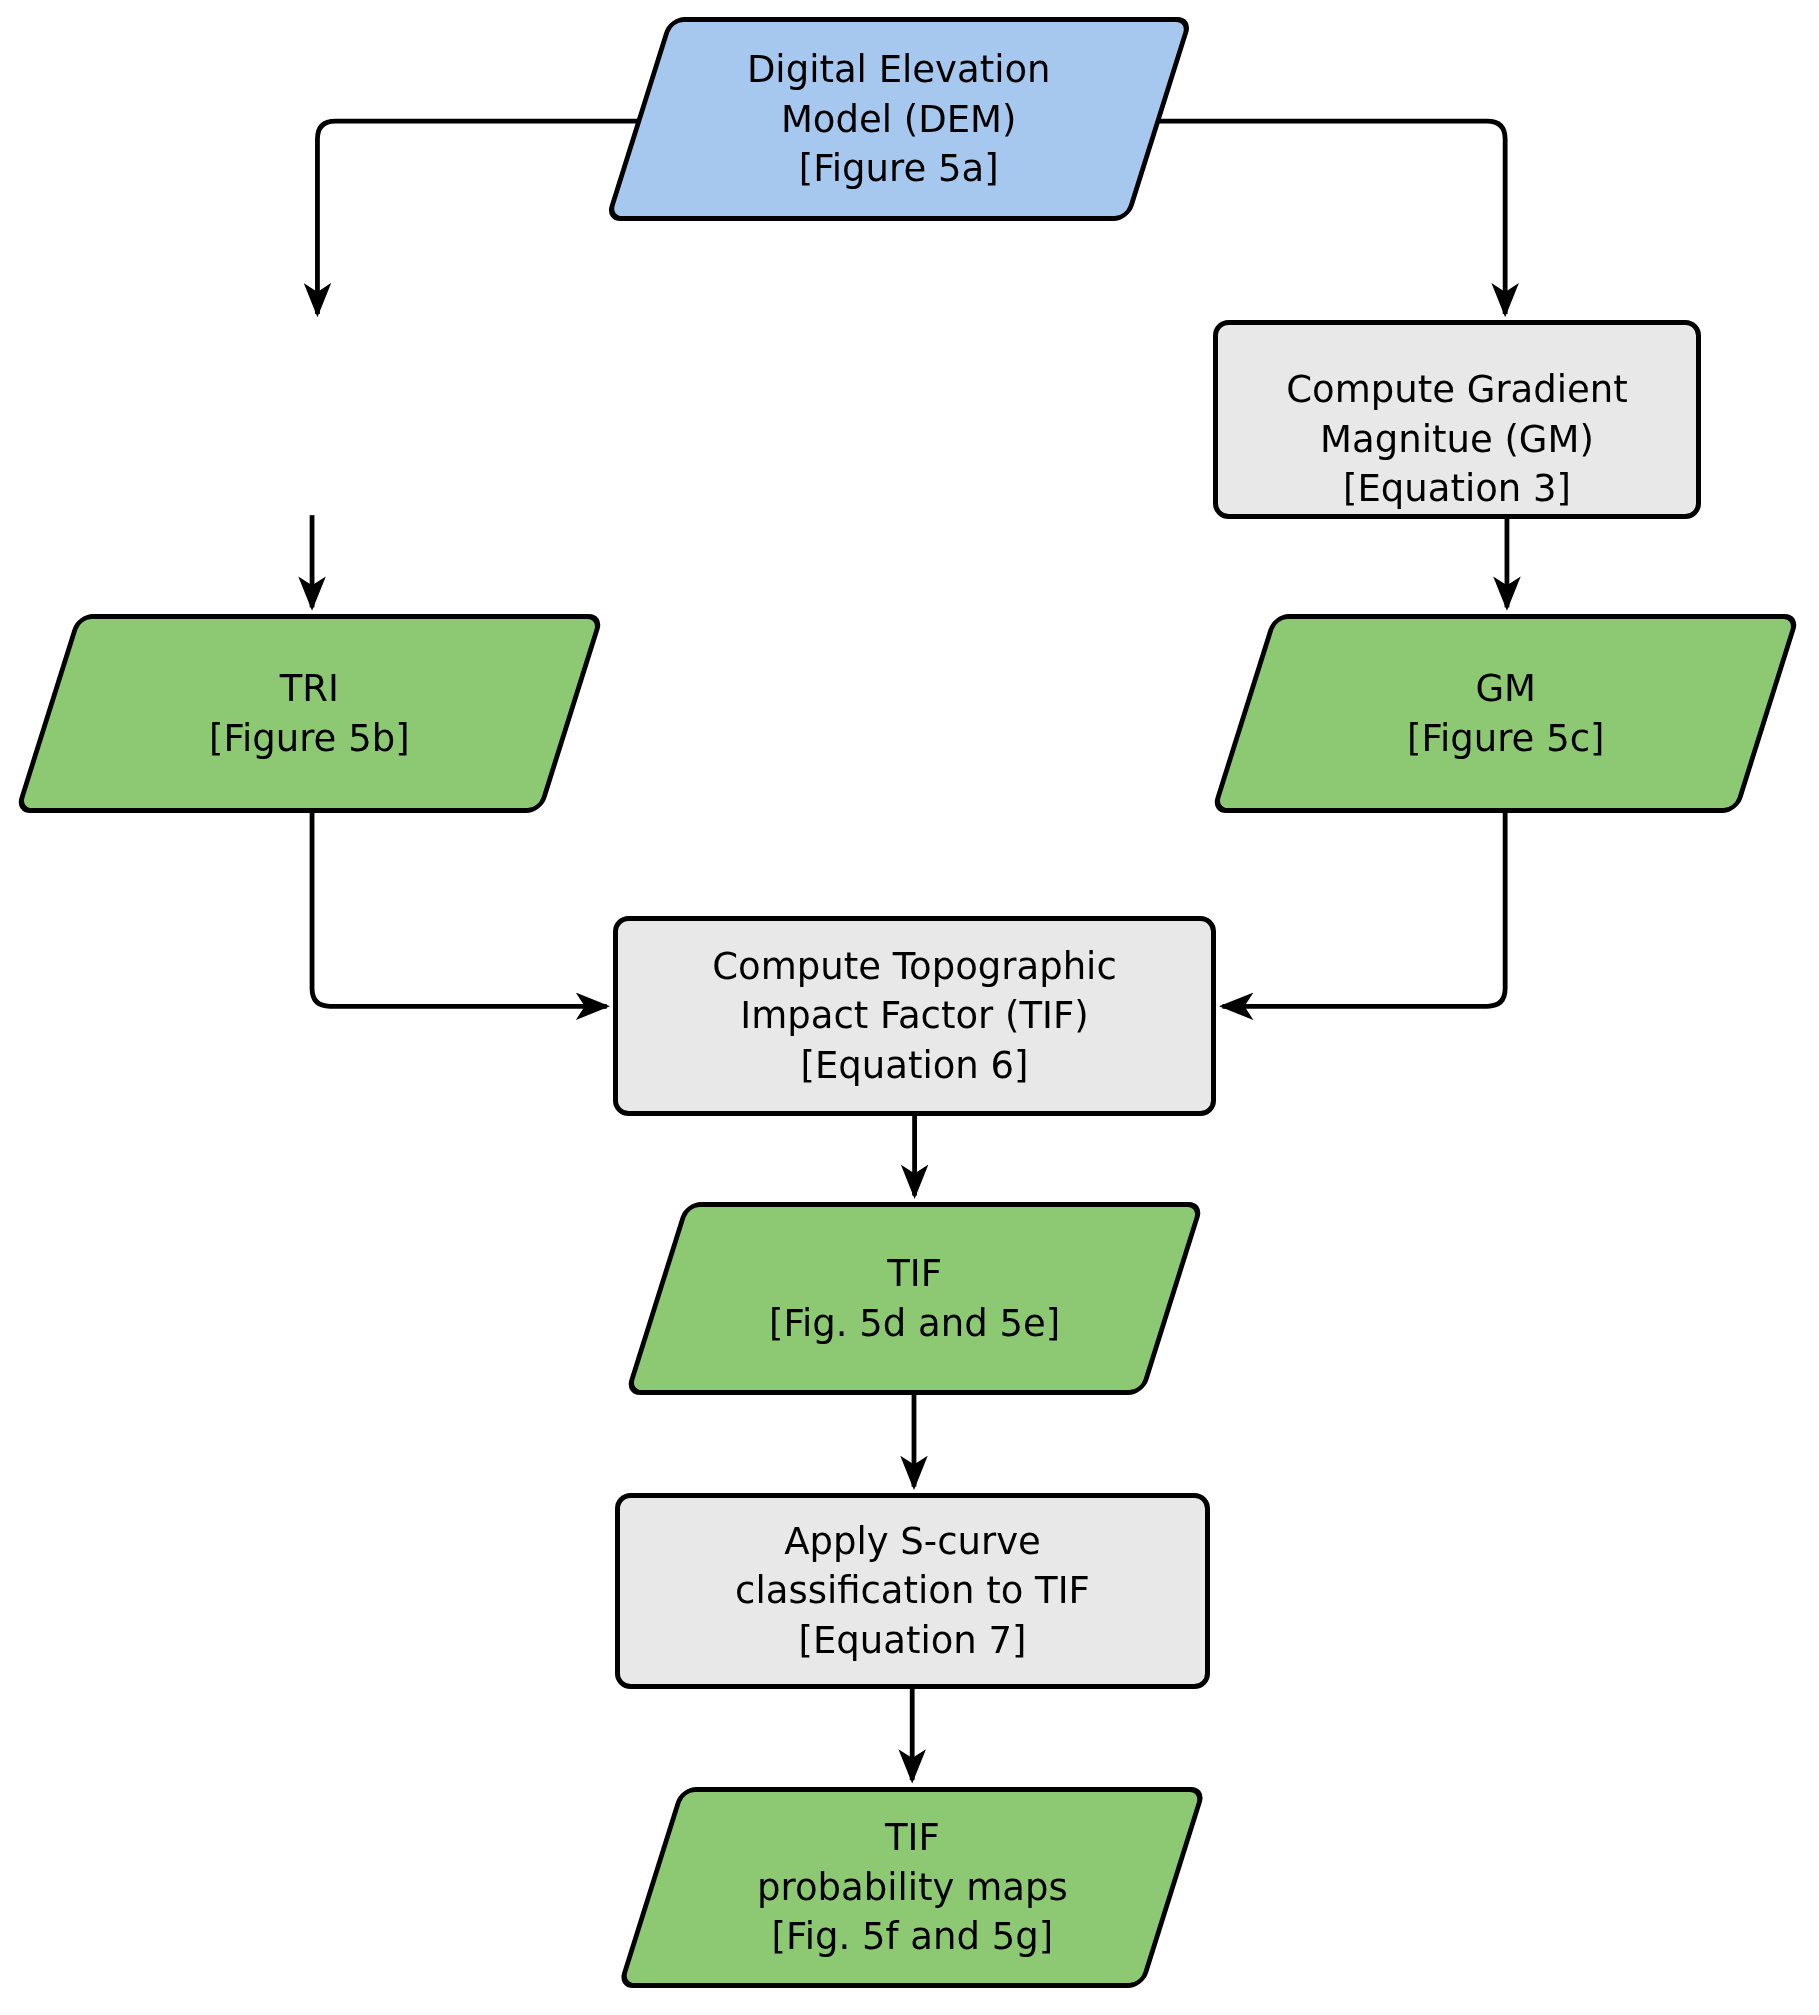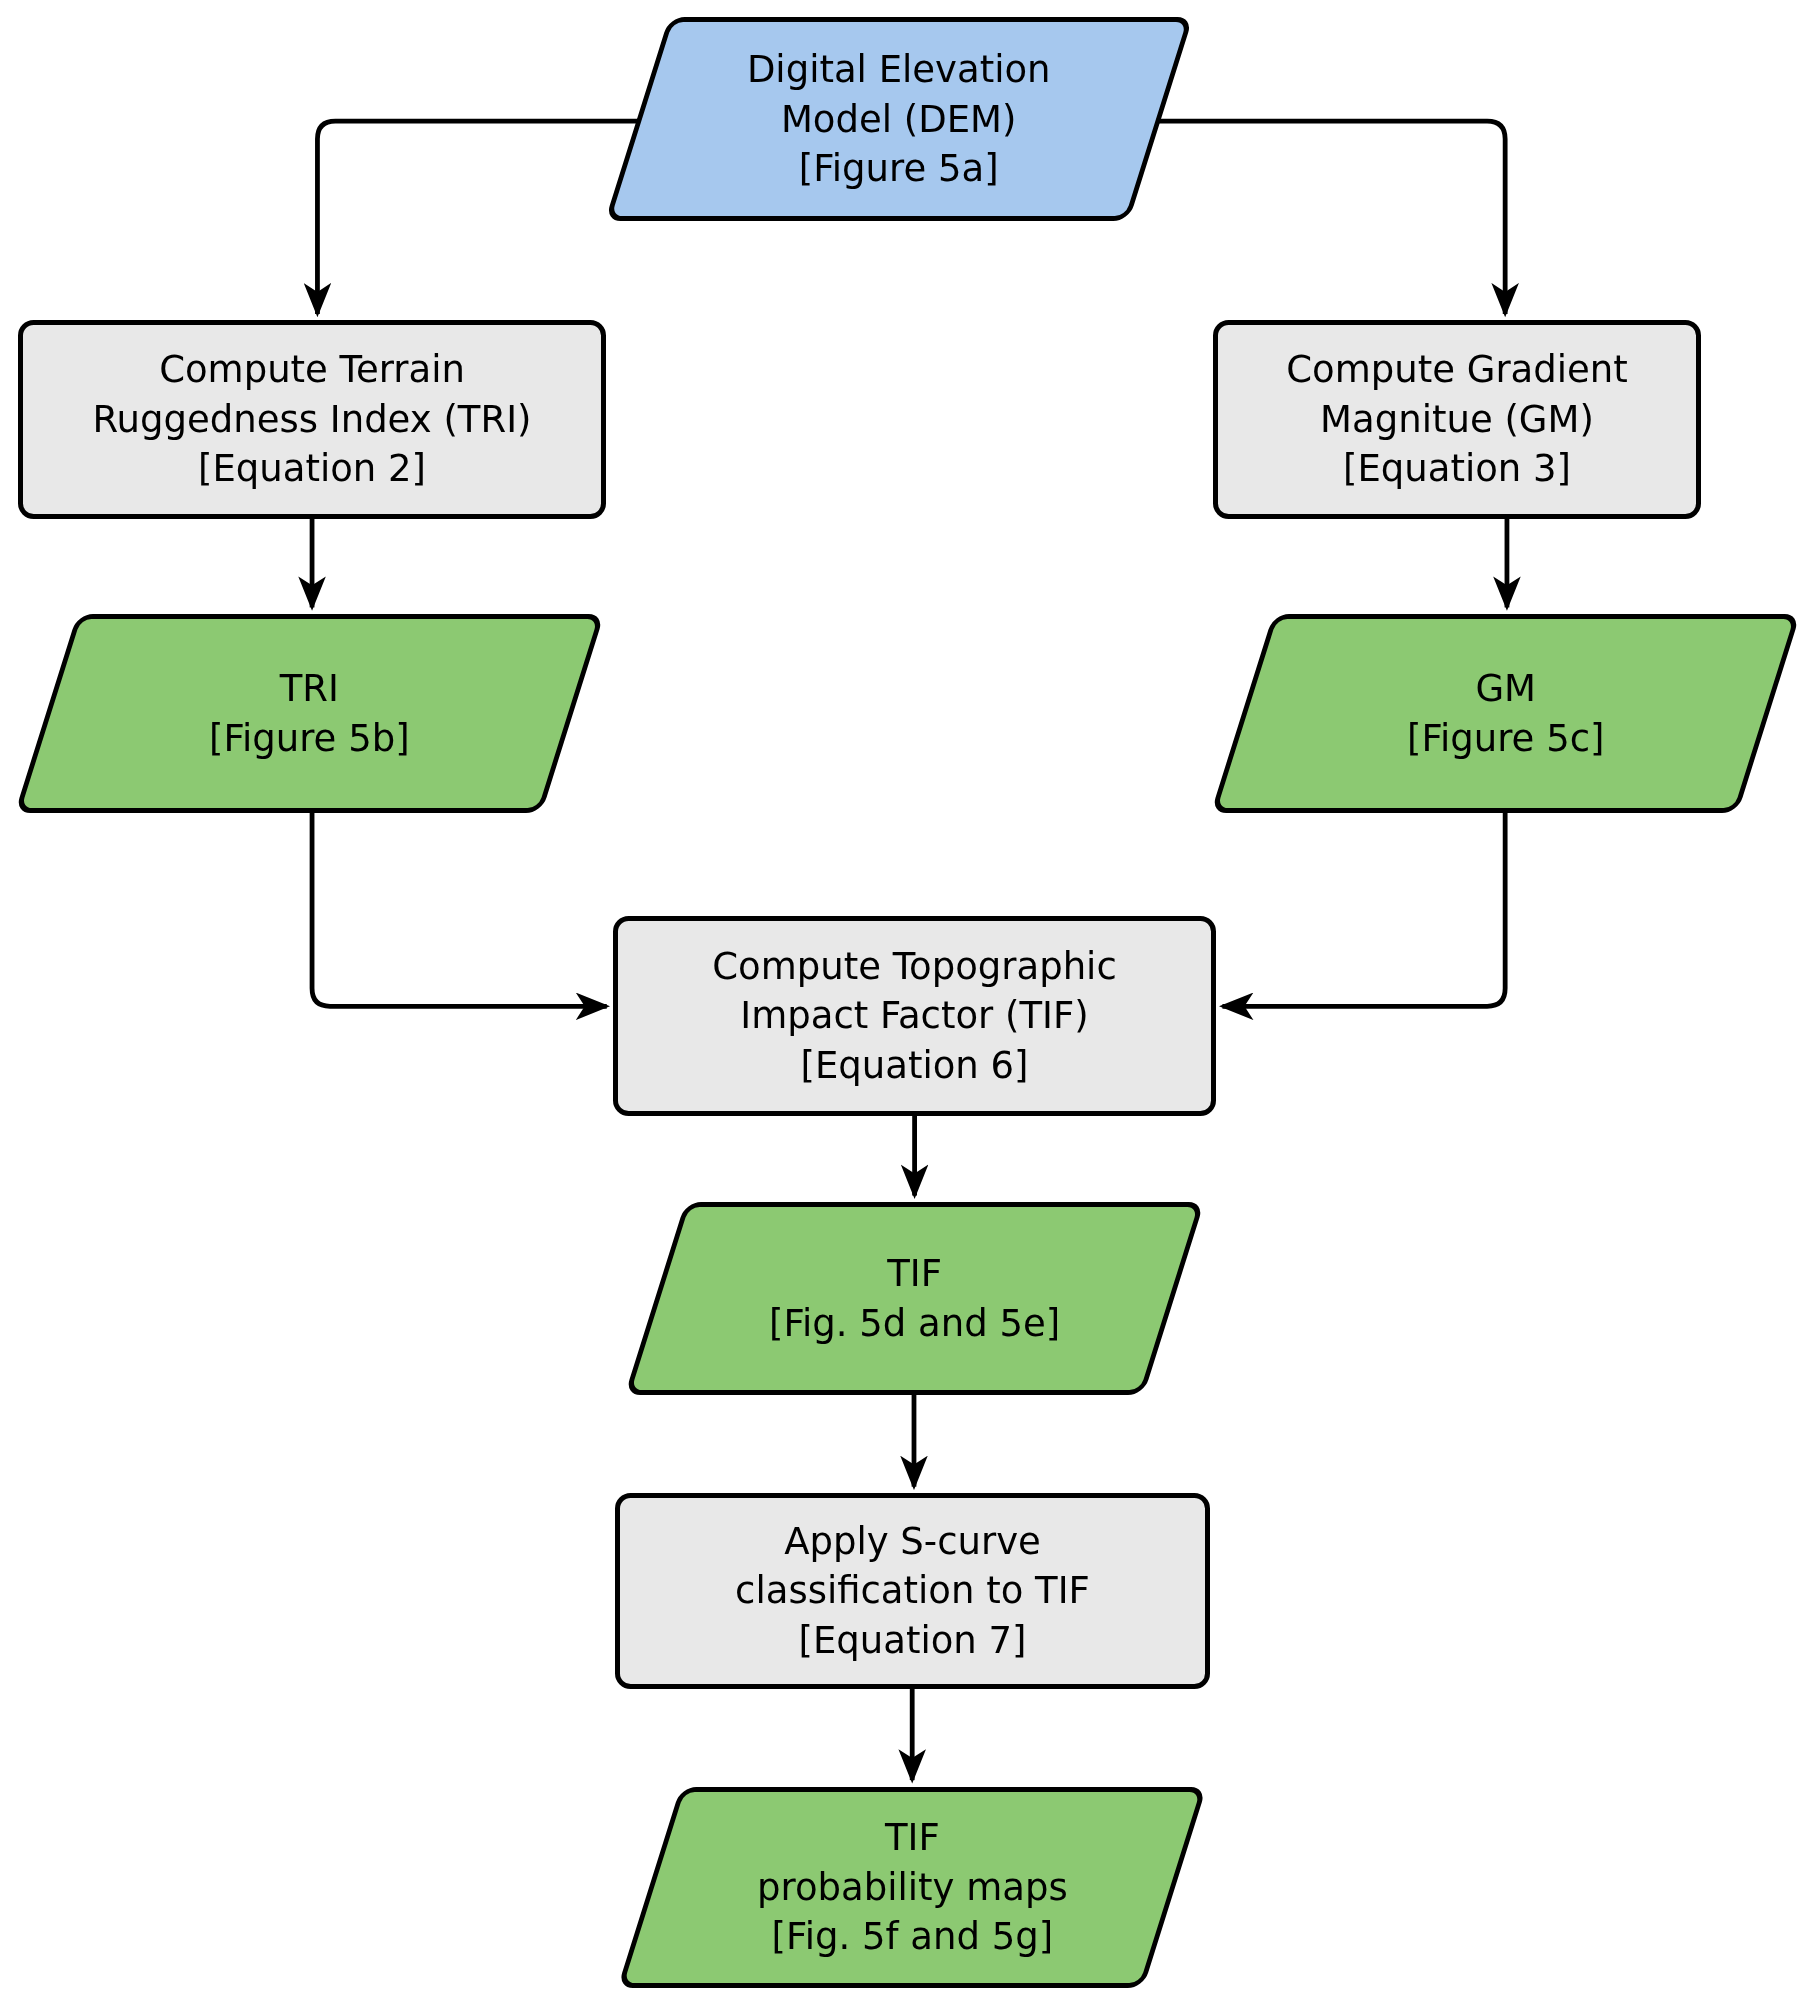"Compute Terrain" div.node { html: <div> <div>Compute Terrain Ruggedness Index (TRI) [Equation 2]</div> </div> -> none }
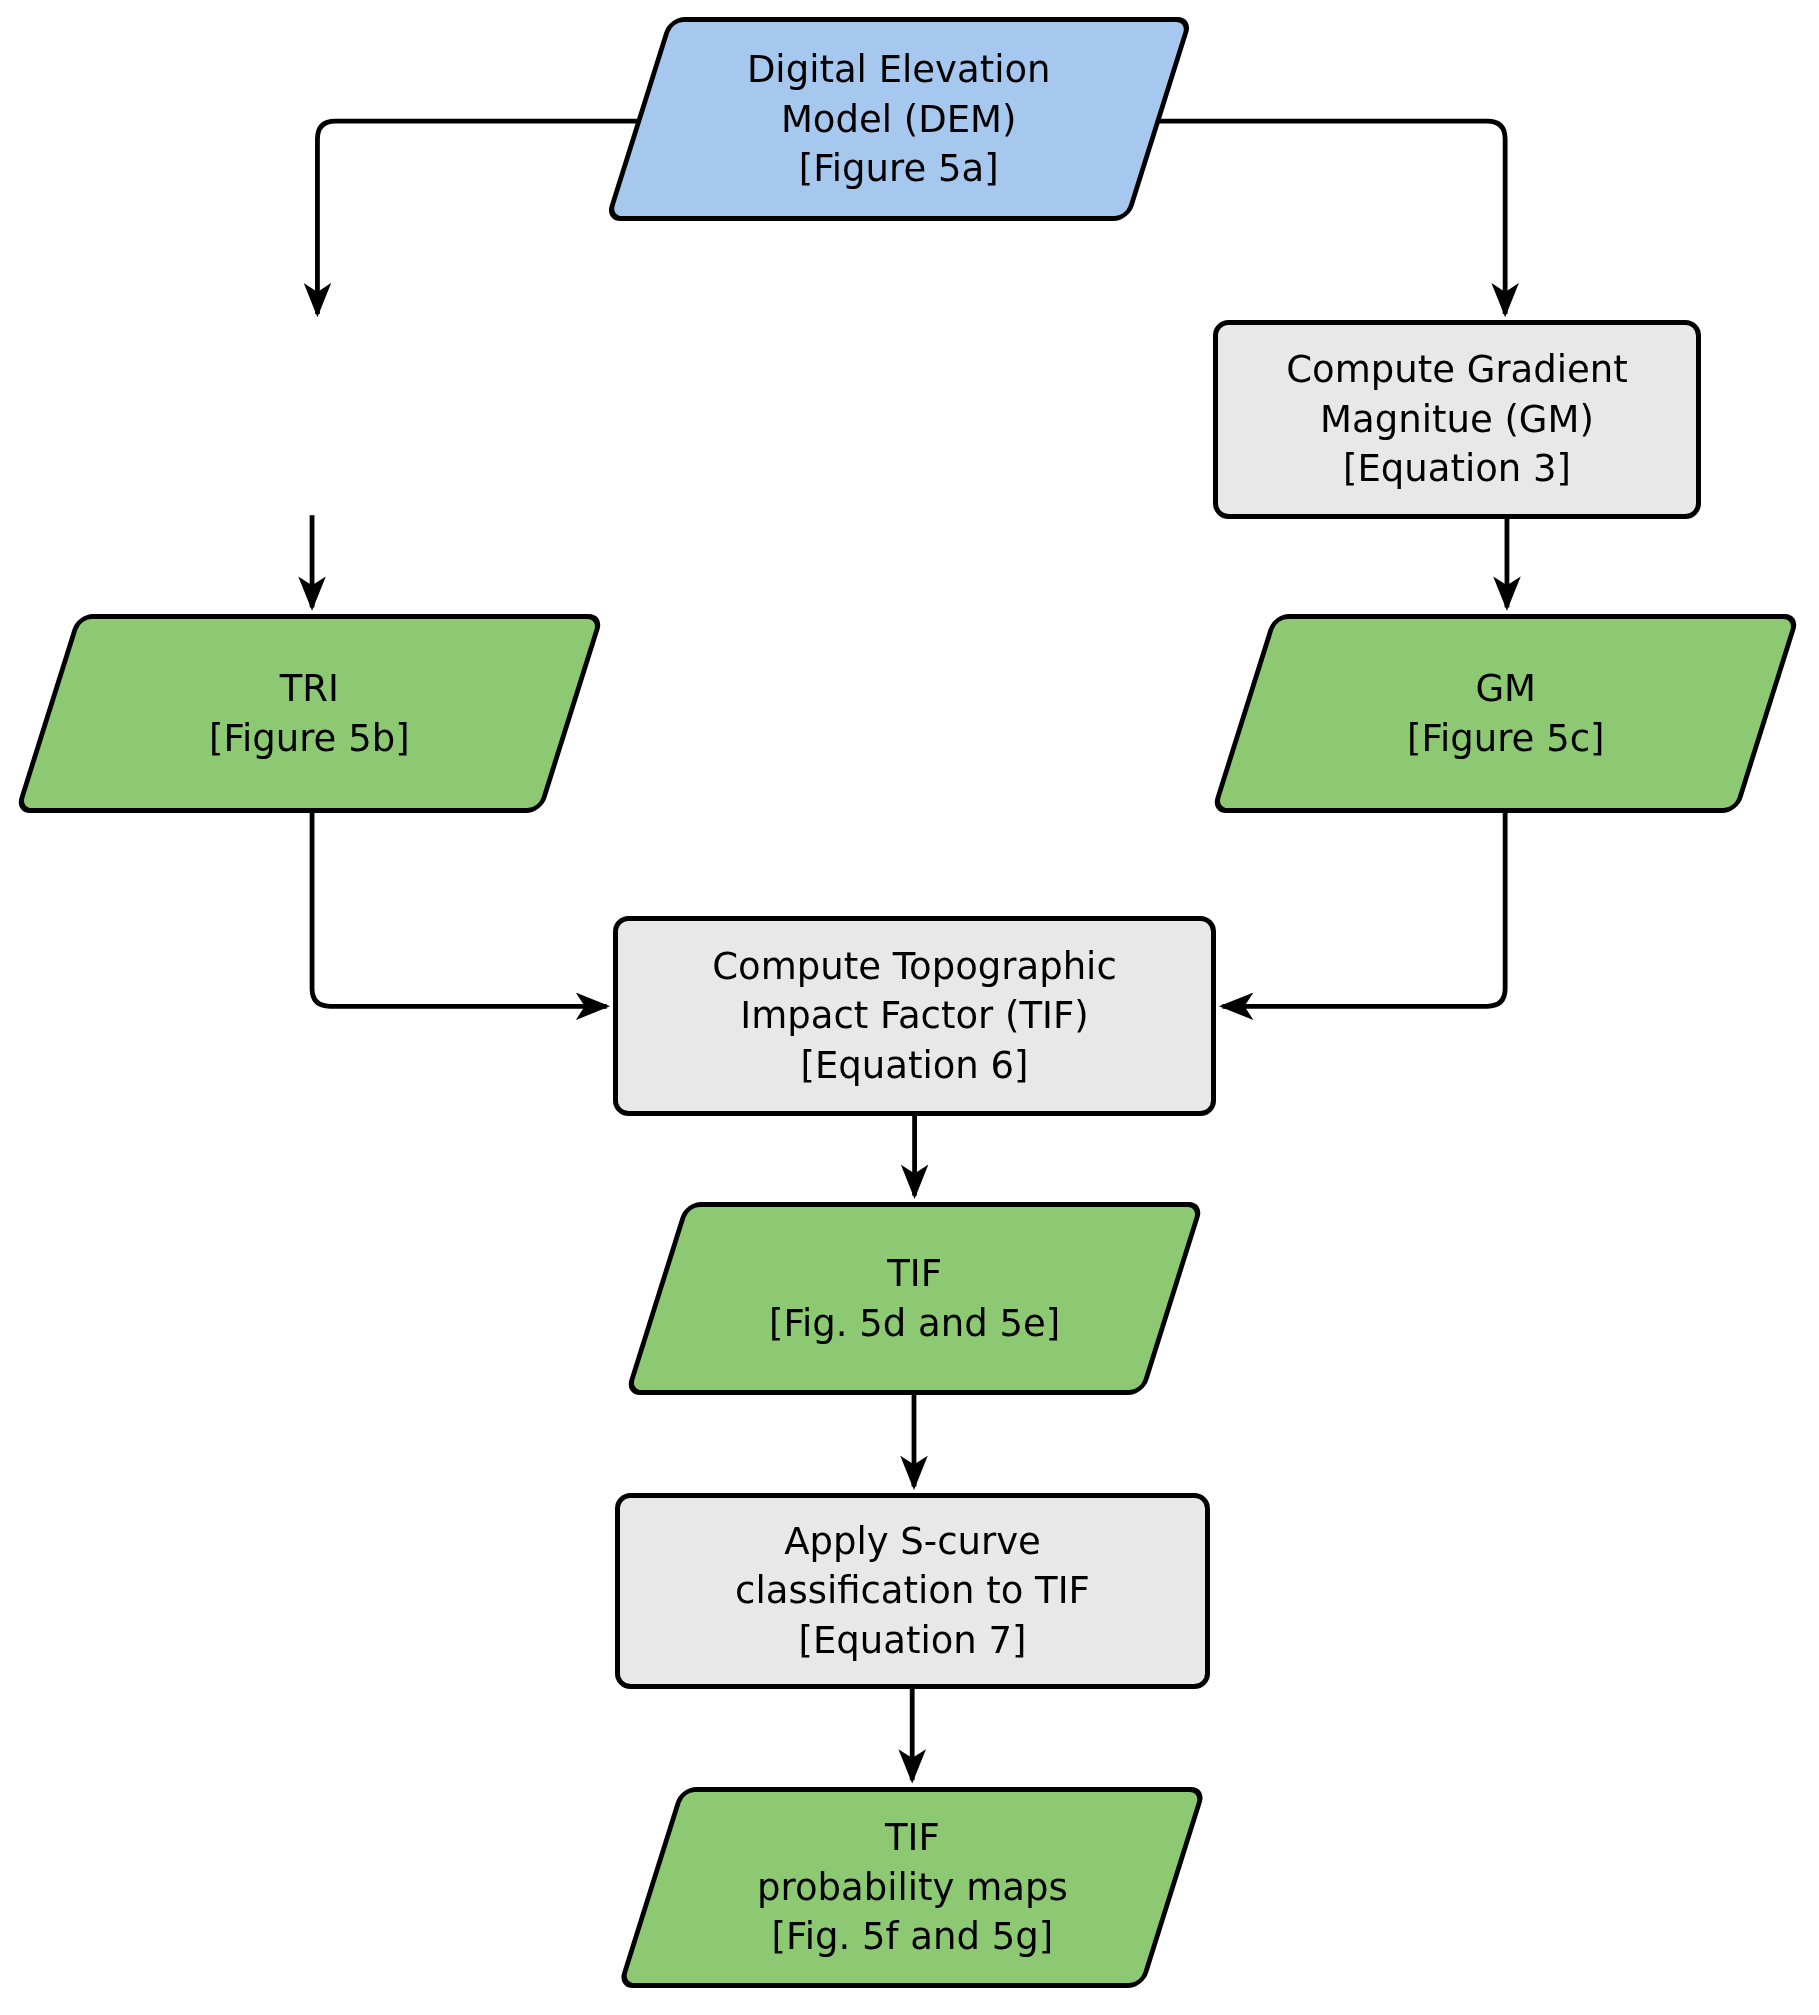"Compute Gradient" #gm-compute { align-items: none -> flex-end }
